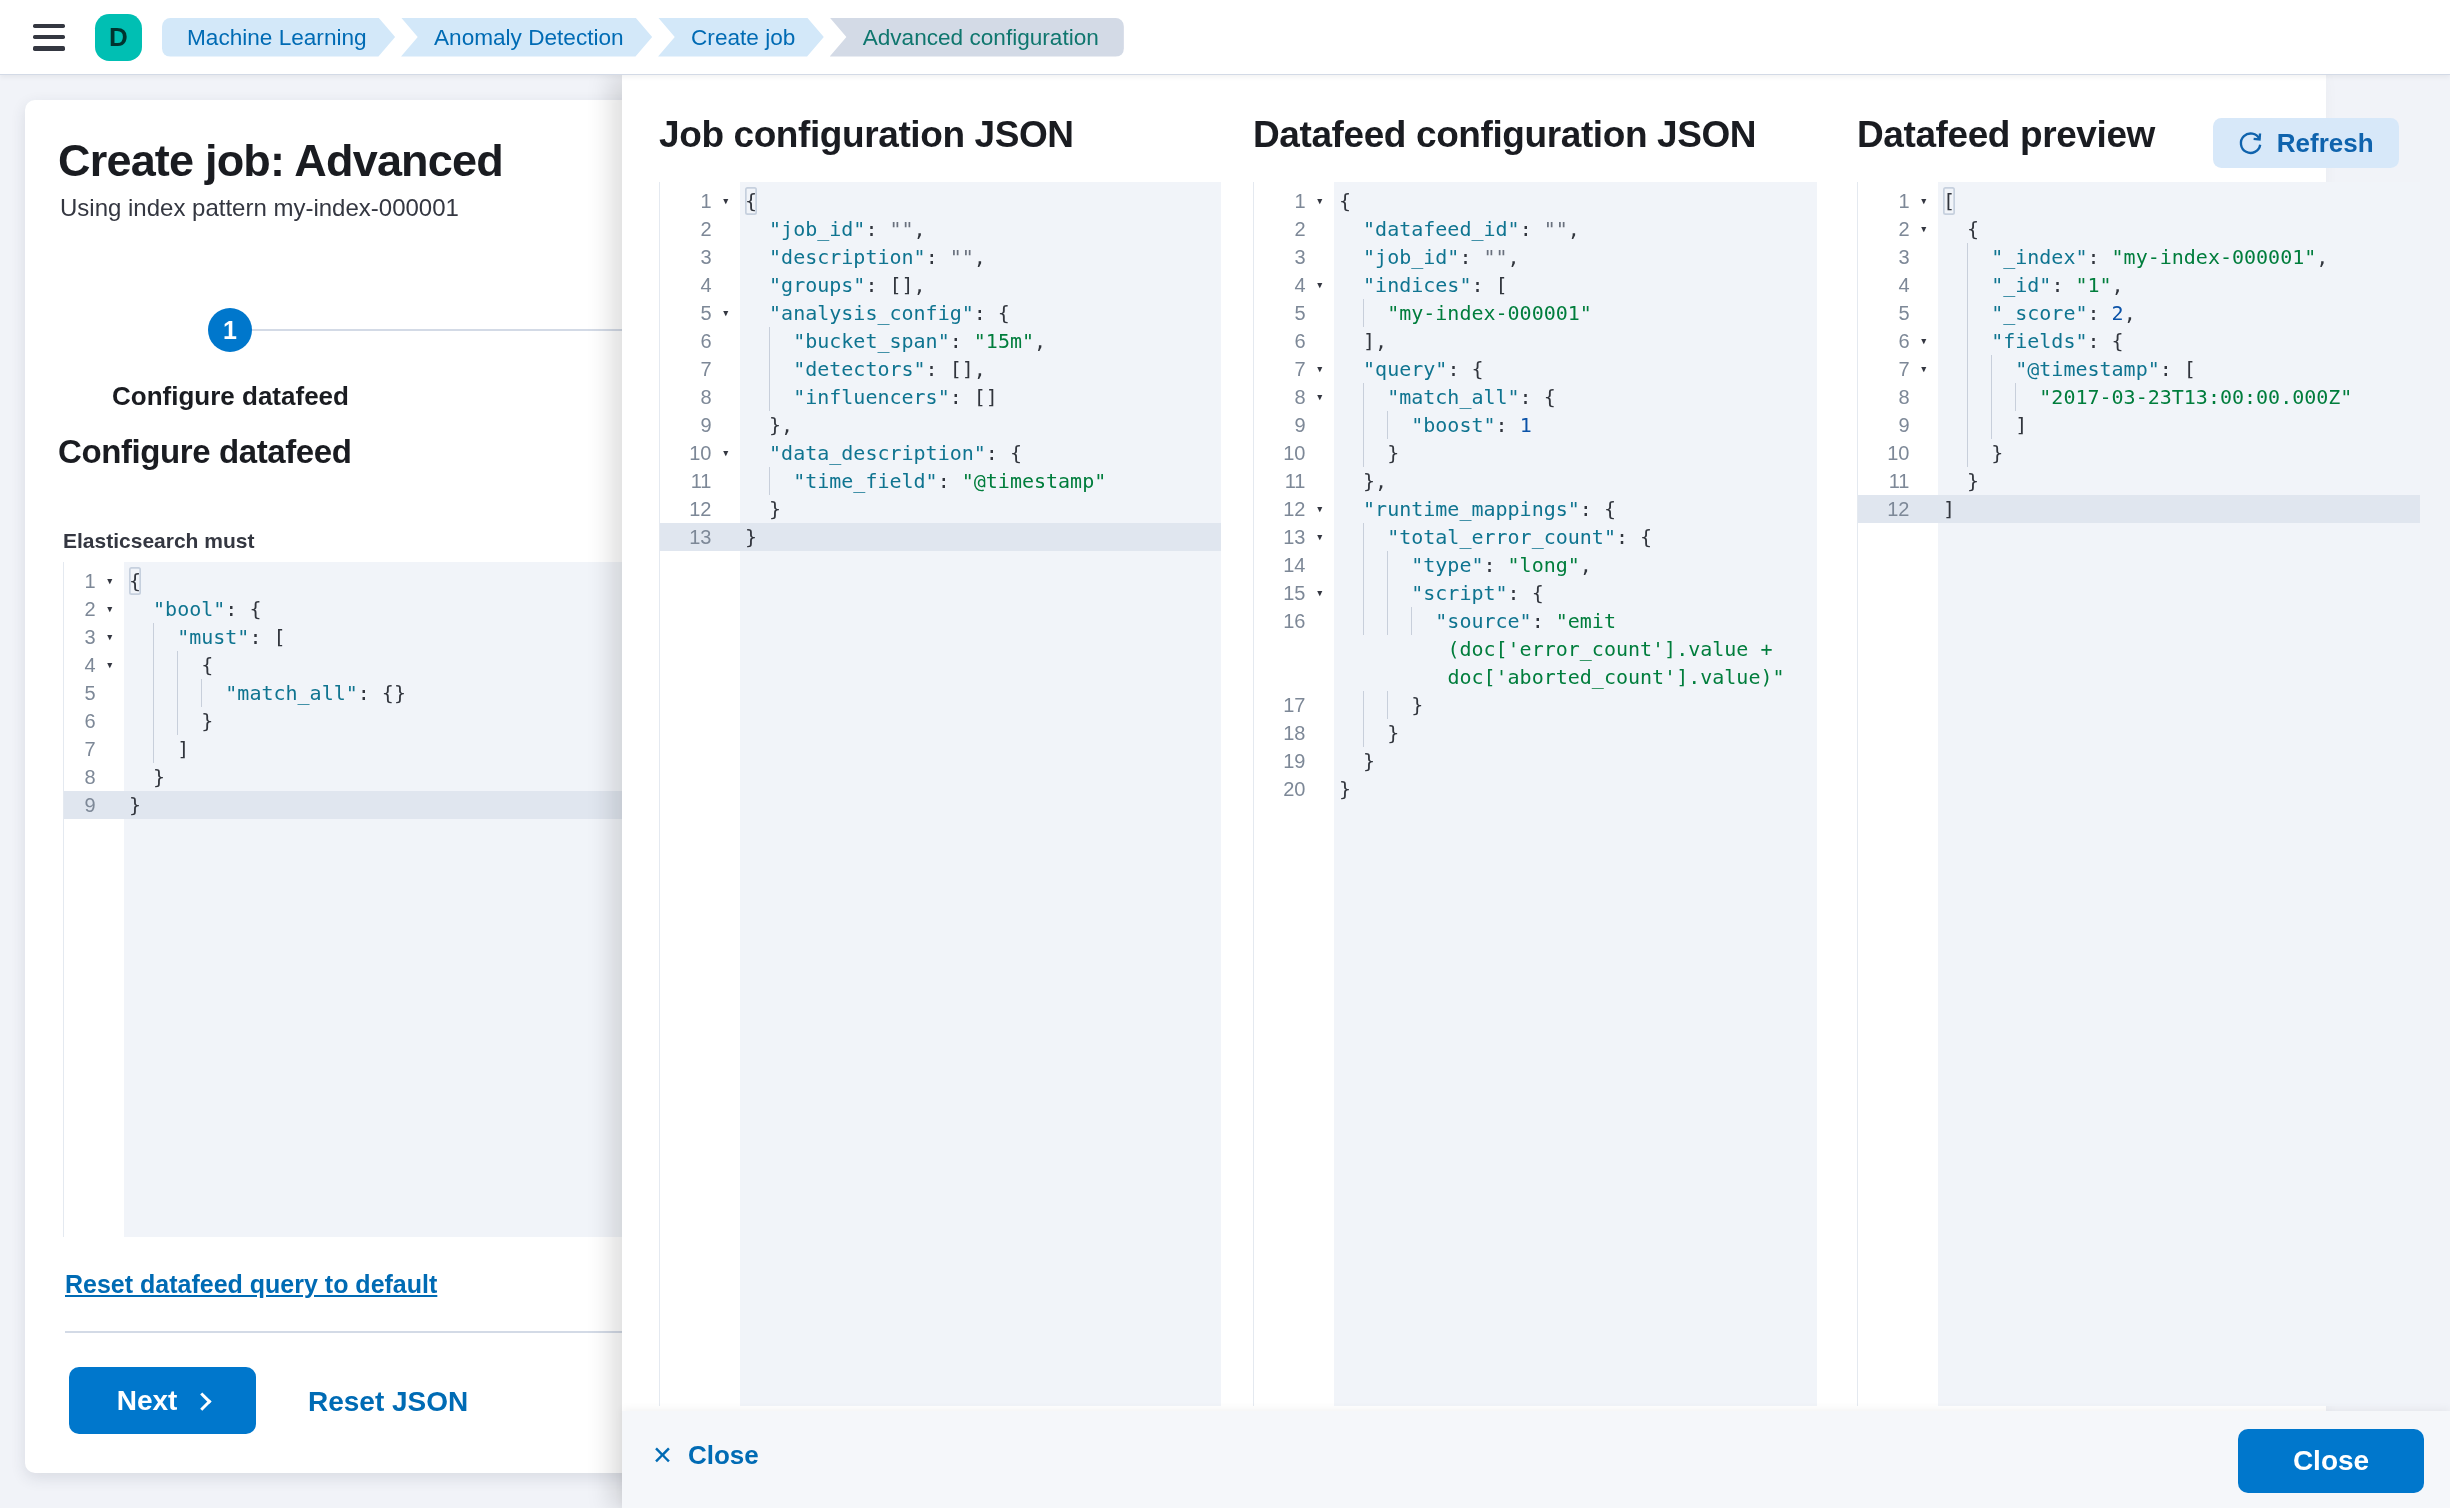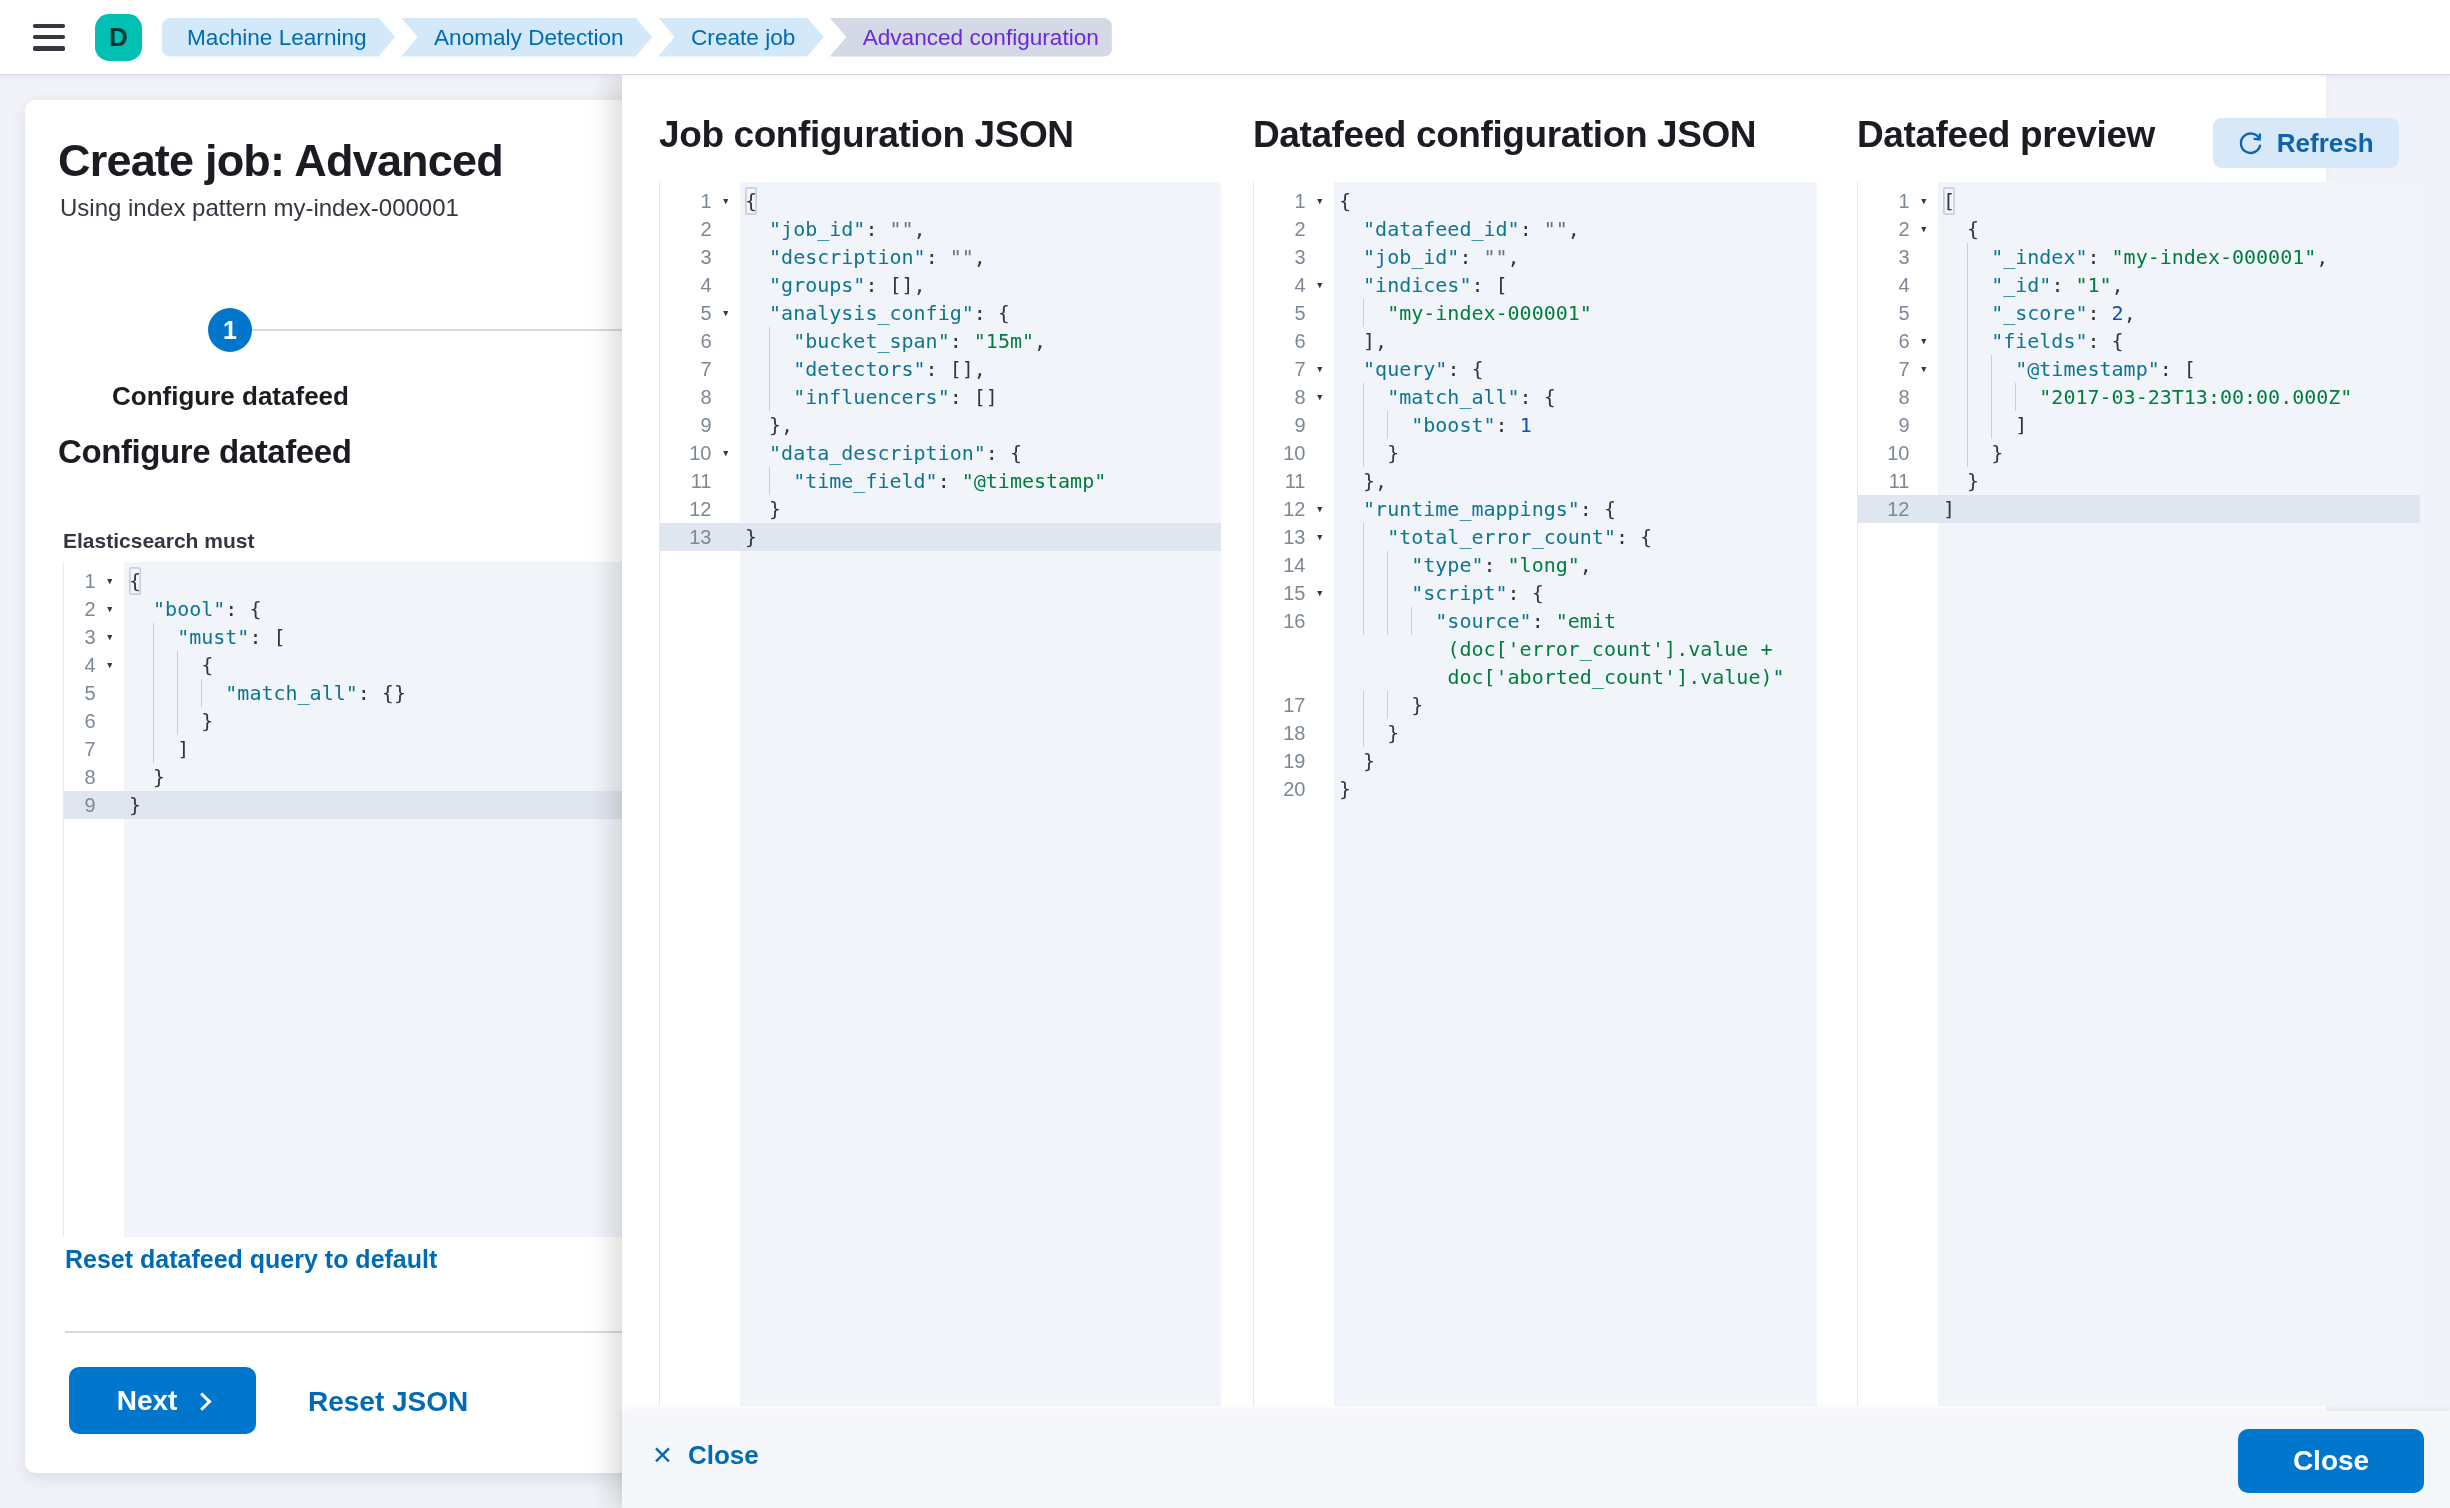"Advanced configuration" .crumb.last { color: #6d28d9 -> #0f766e; padding-right: 13px -> 25px }
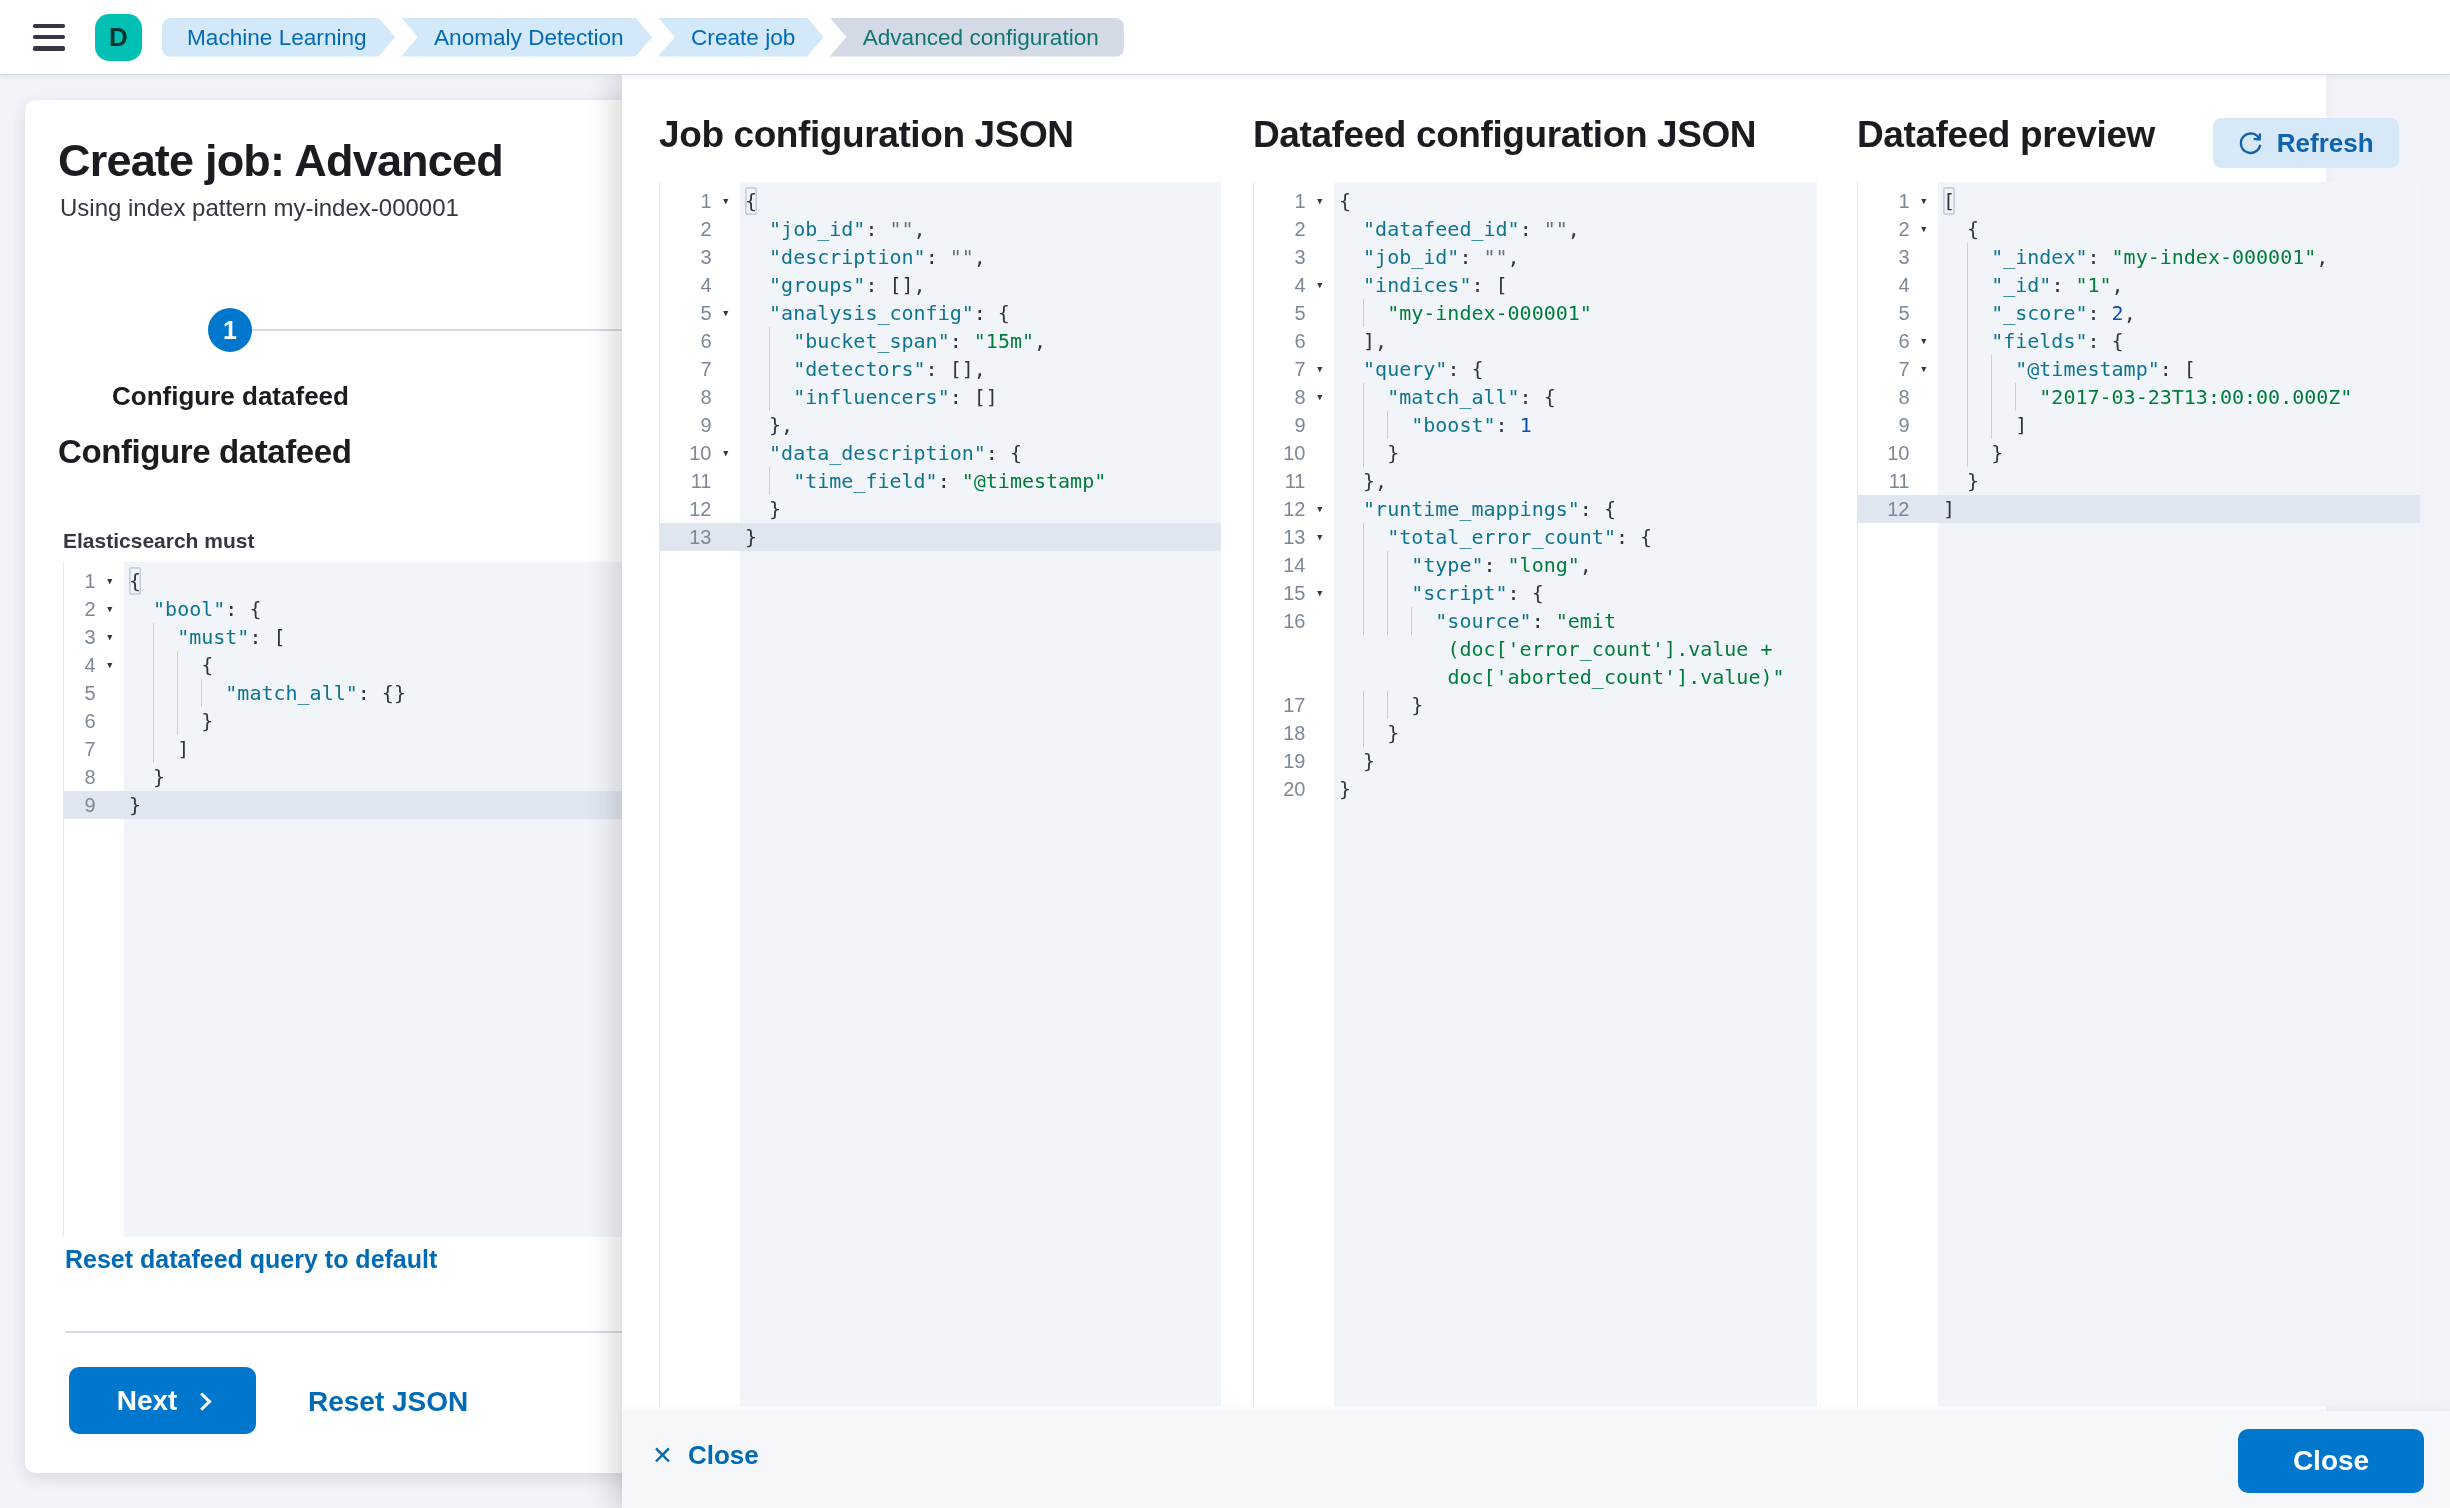"Reset datafeed query to default" .reset-link { text-decoration: none -> underline; top: 1145px -> 1170px }
